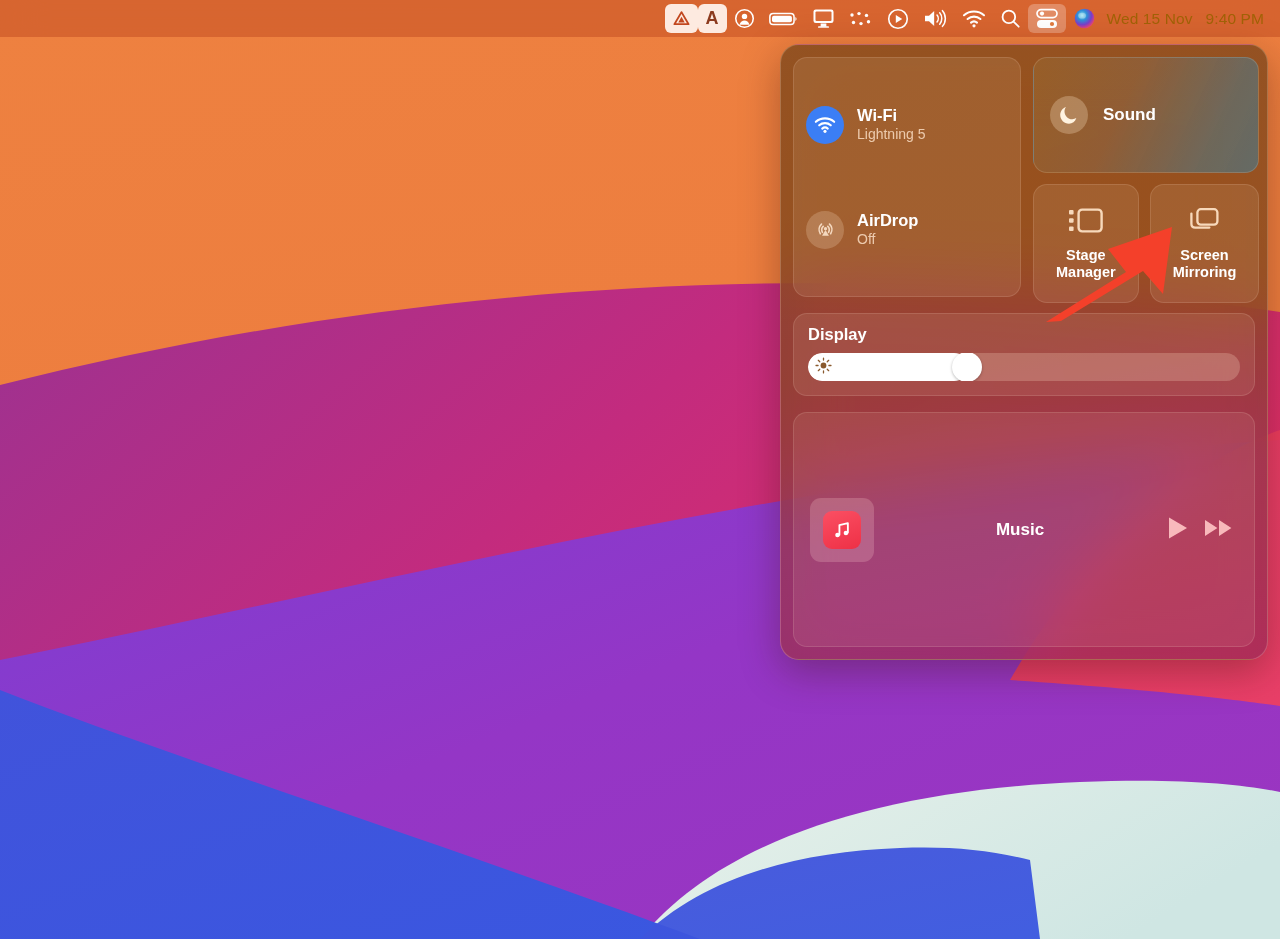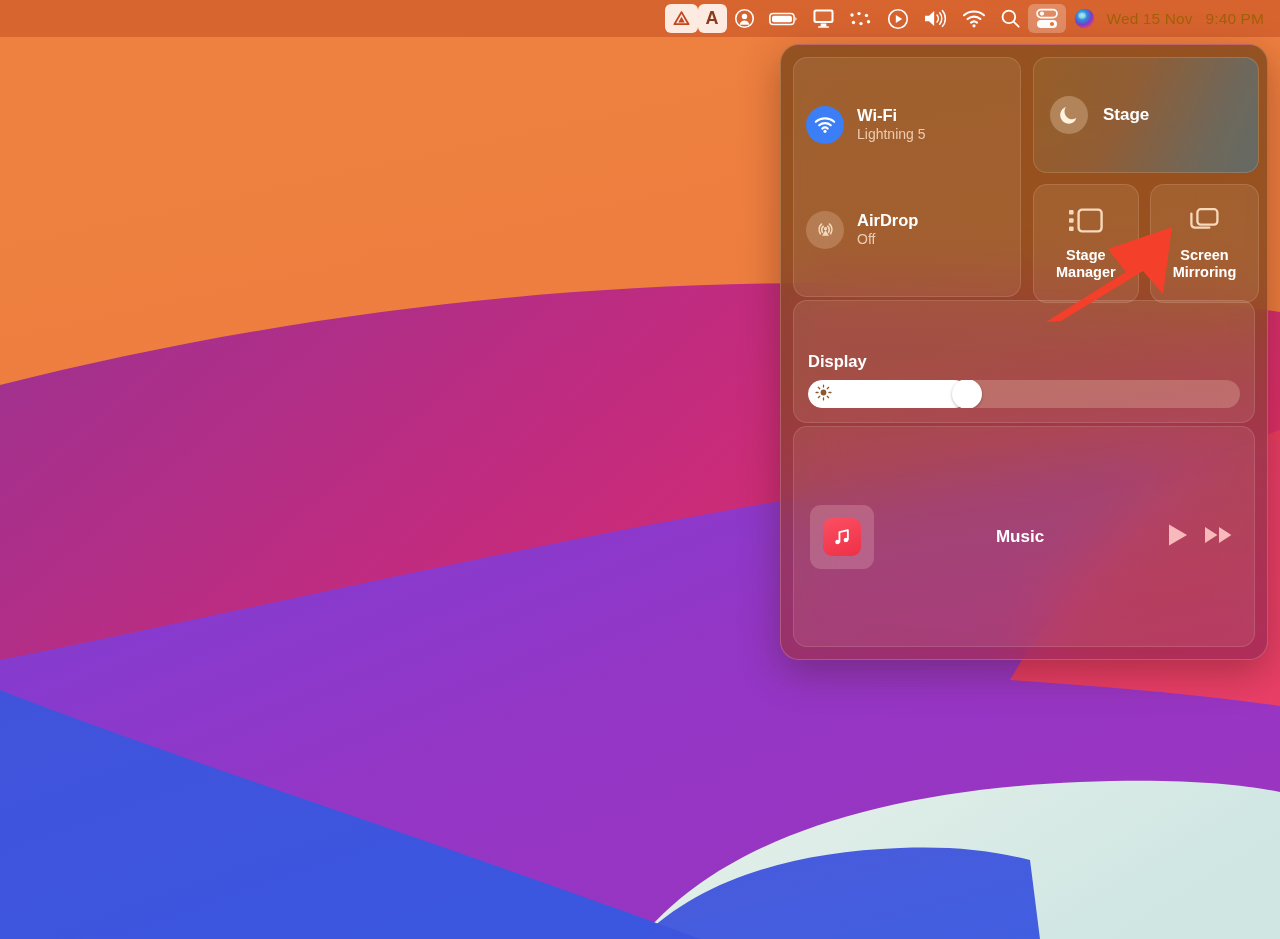"Wi-Fi" #control-center { gap: 3px -> 16px }
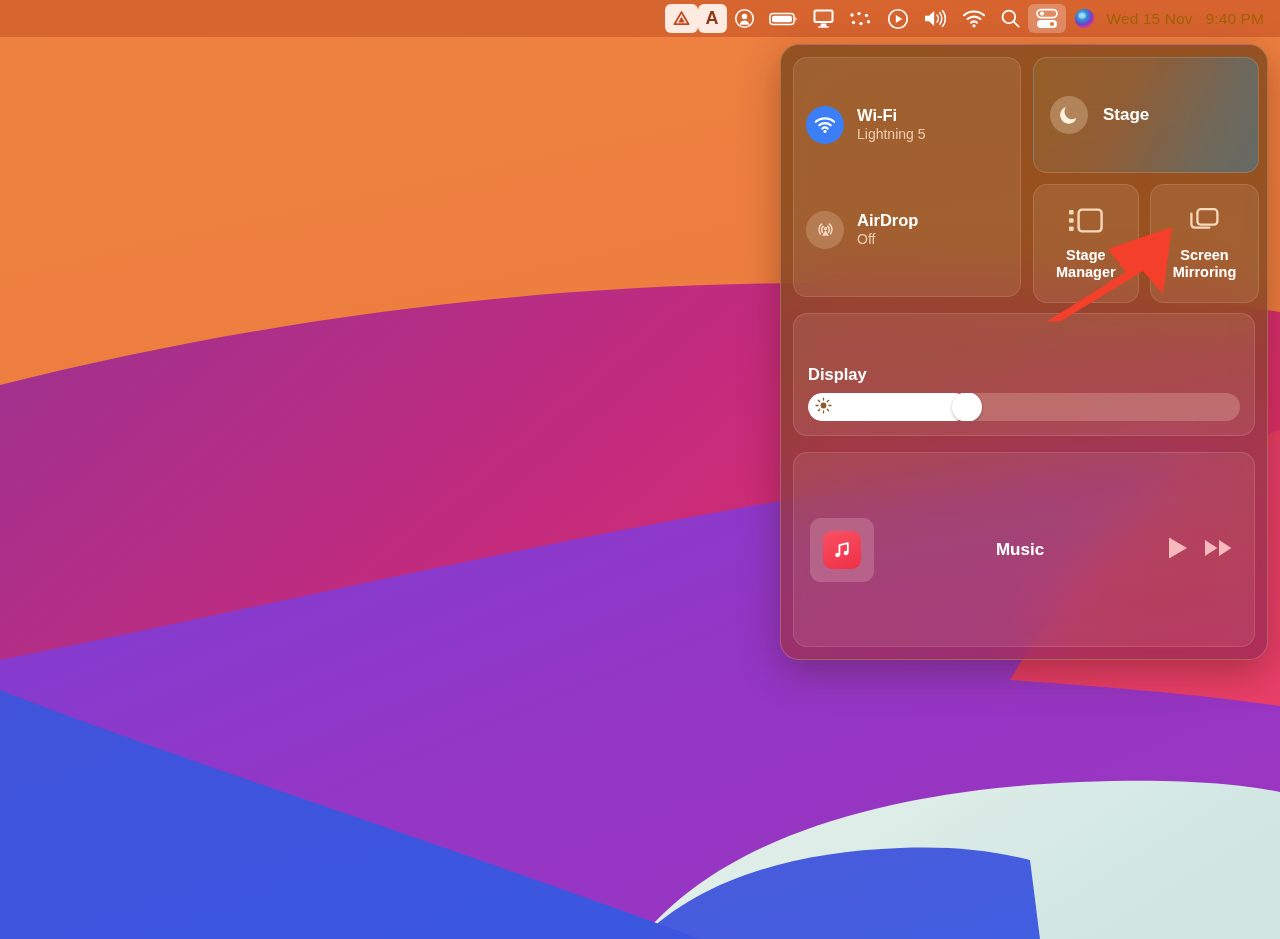"Stage" span.focus-label { text: Stage -> Sound }
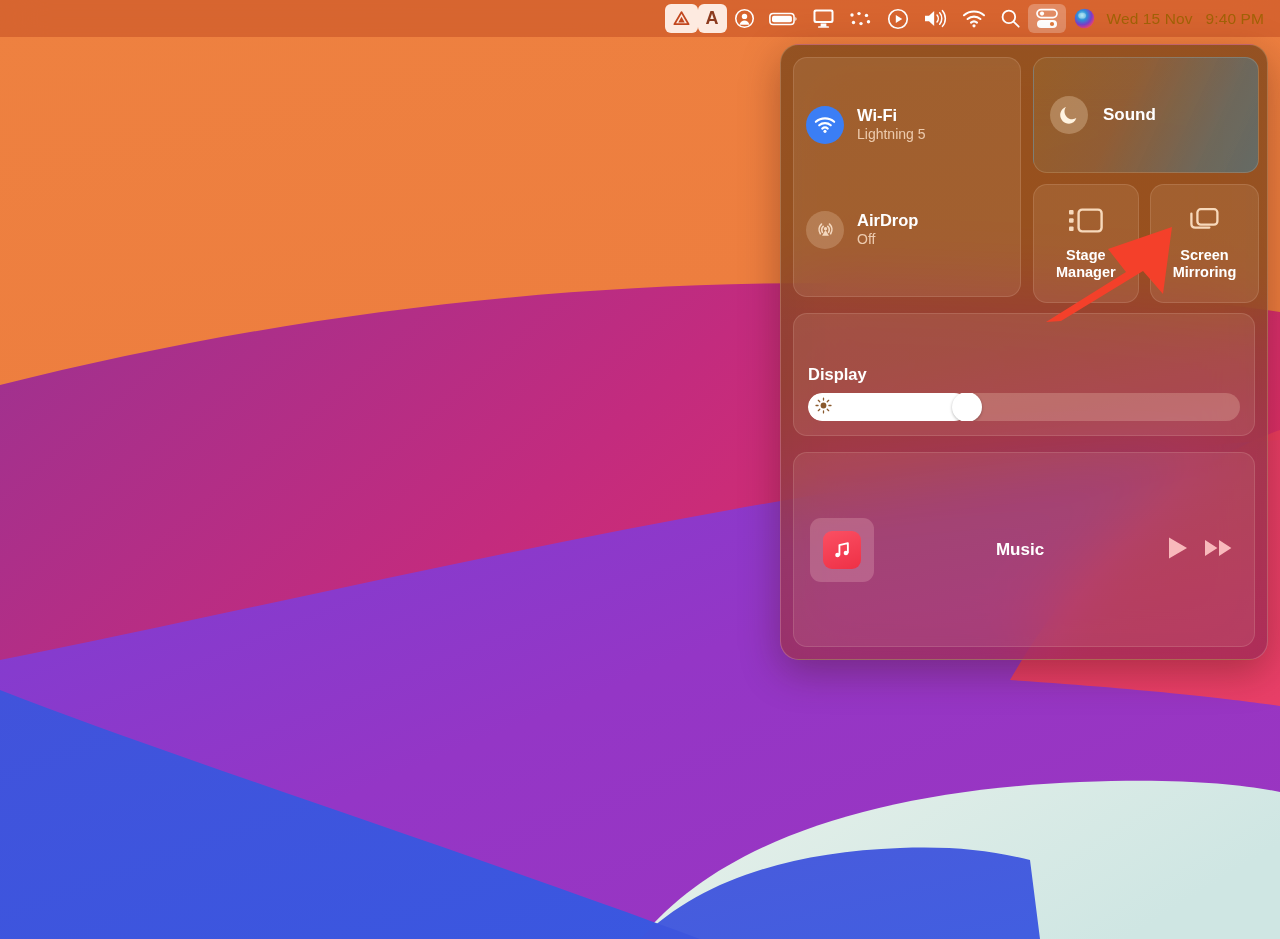"Display" .mod-title { margin-top: 40px -> none }
